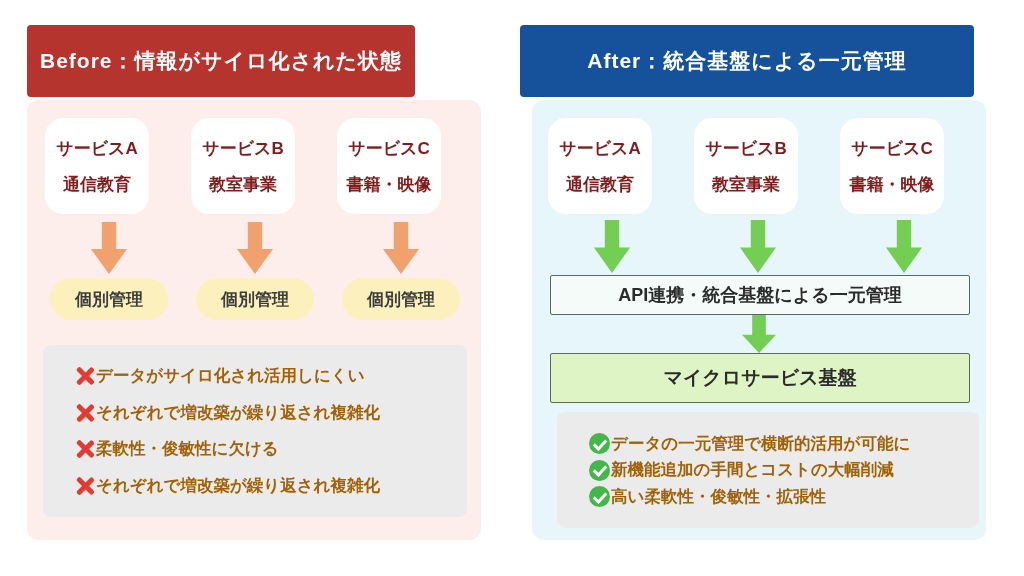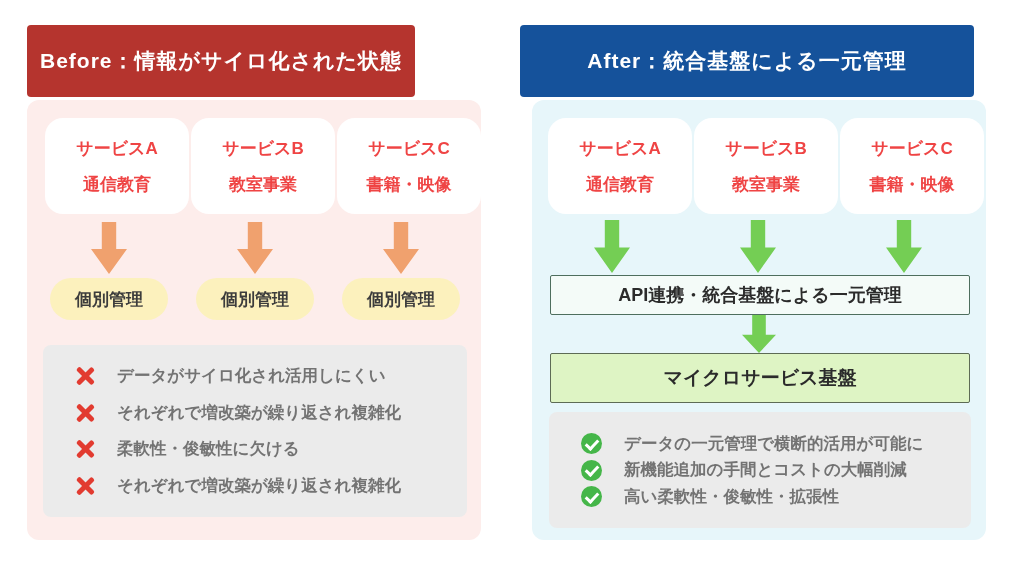"サービスA" .service-card { color: #ef4444 -> #7f1d1d; width: 144px -> 104px }
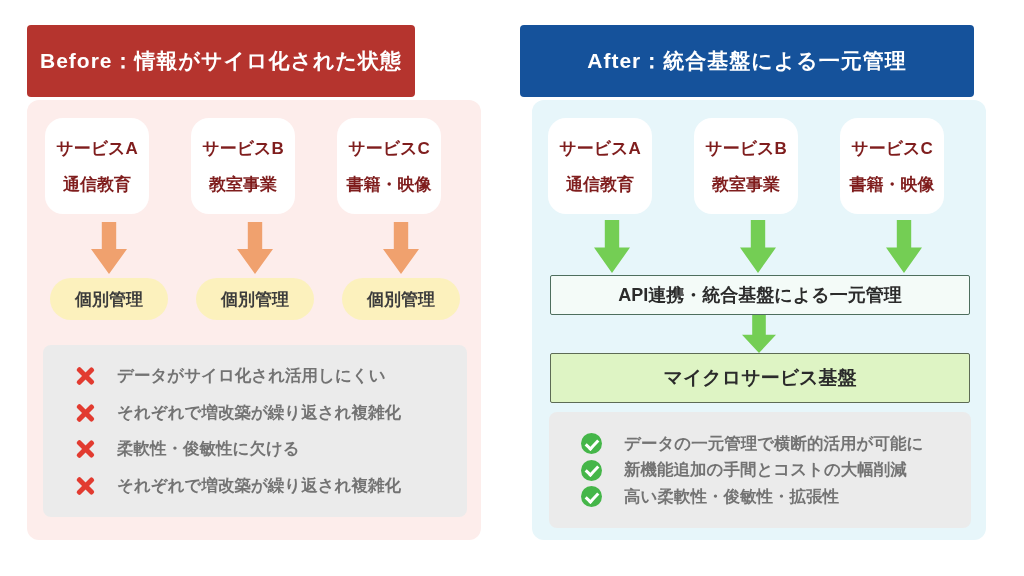"データがサイロ化され活用しにくい" .list-item { color: #737373 -> #a16207; gap: 22px -> 1px }
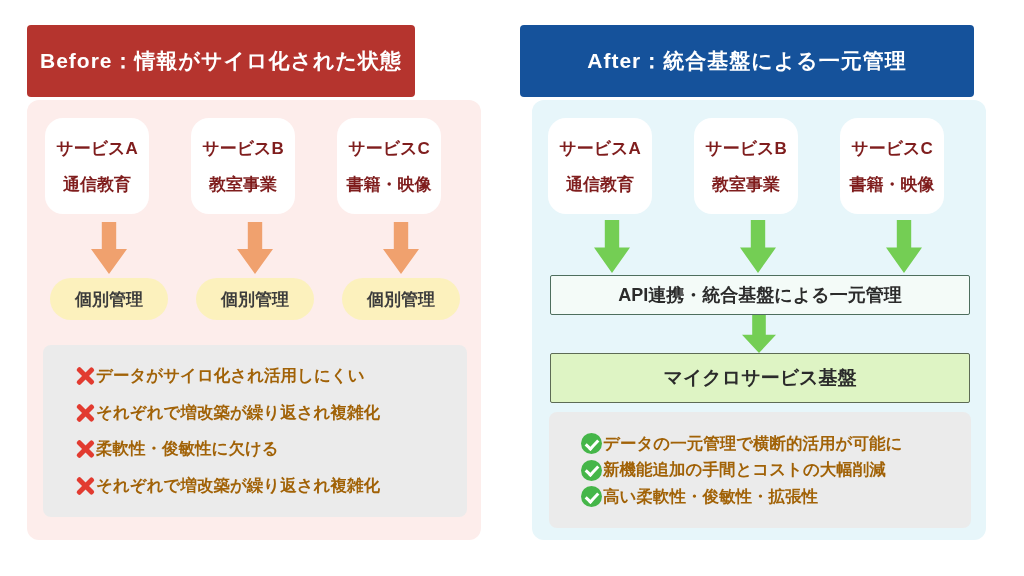"データの一元管理で横断的活用が可能に" #benefits-box { left: 17px -> 25px }
